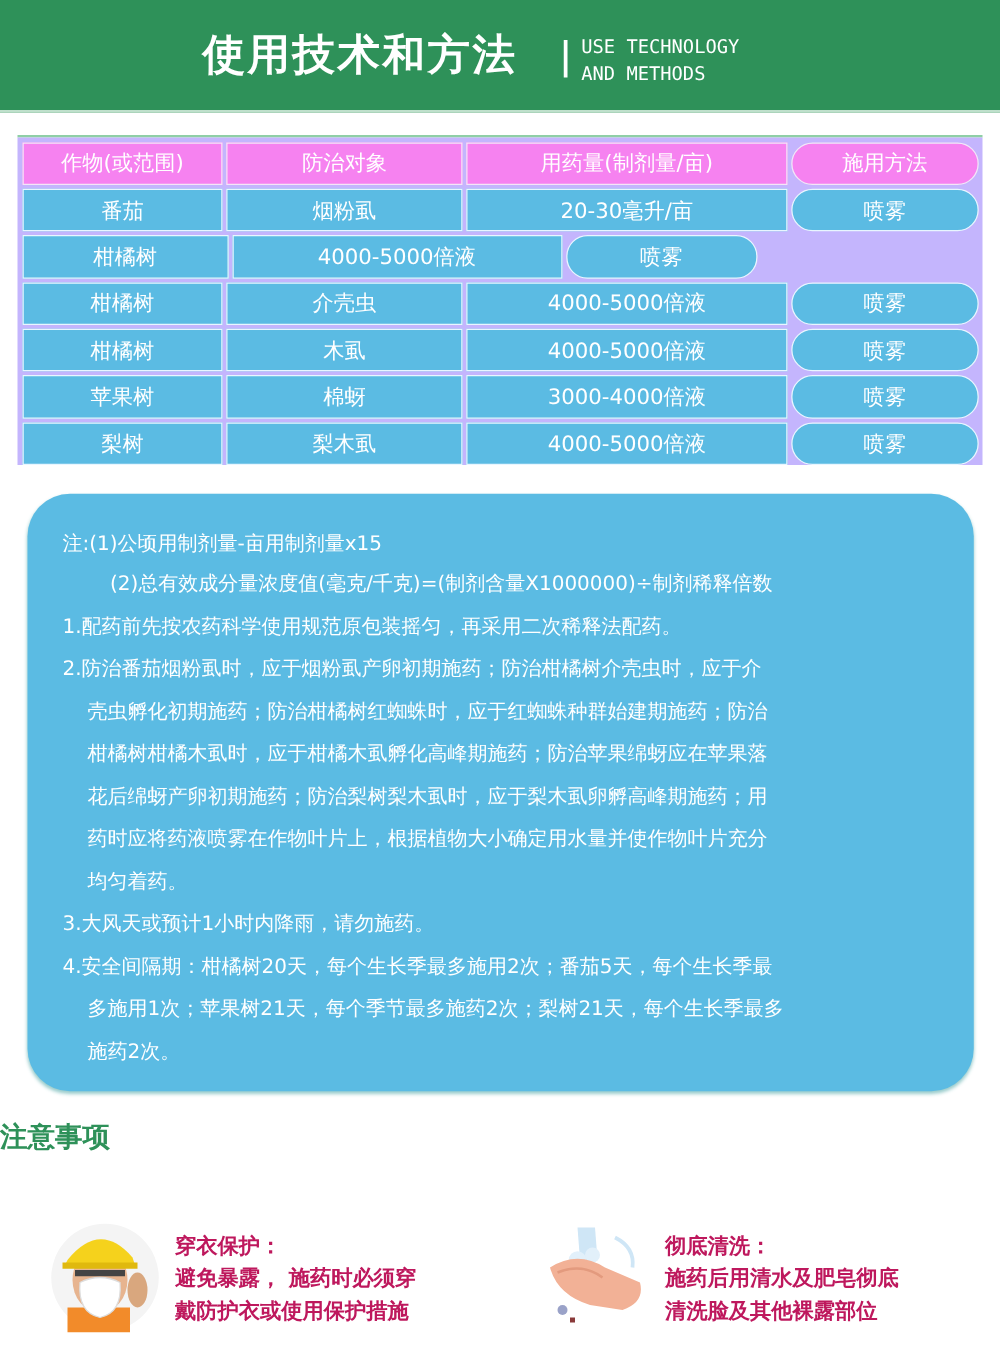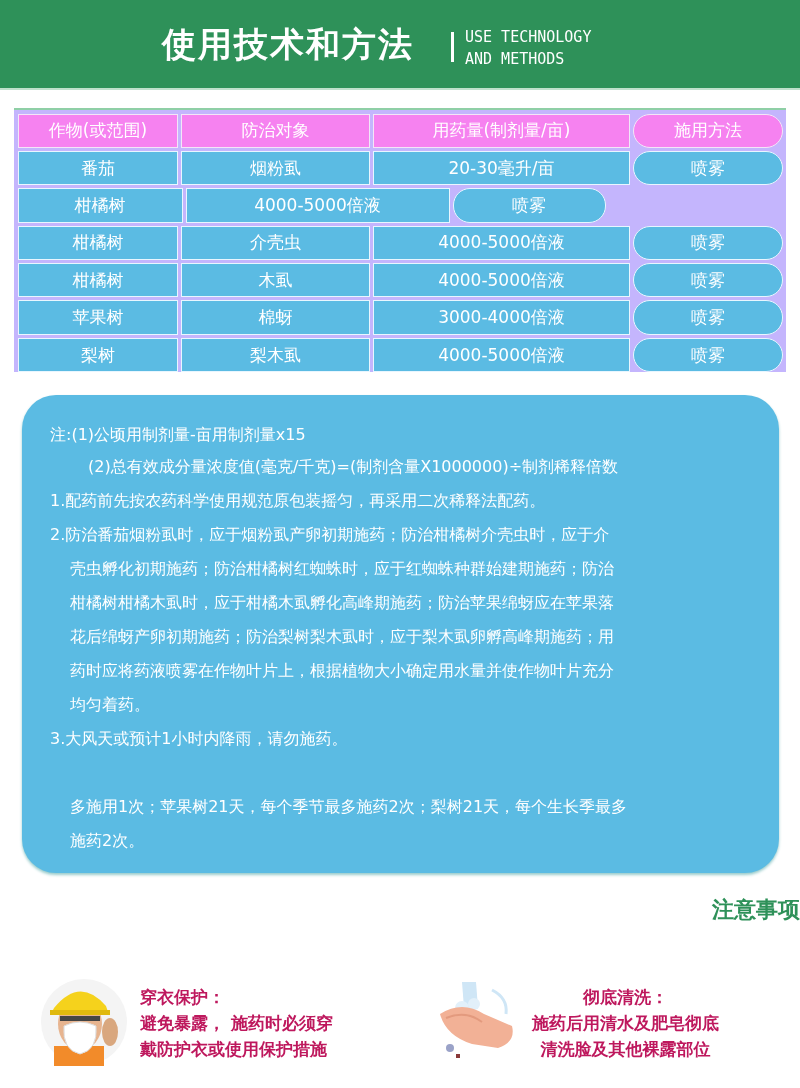"4.安全间隔期：柑橘树20天，每个生长季最多施用2次；番茄5天，每个生长季最" div.nline { html: none -> <div>4.安全间隔期：柑橘树20天，每个生长季最多施用2次；番茄5天，每个生长季最</div> }
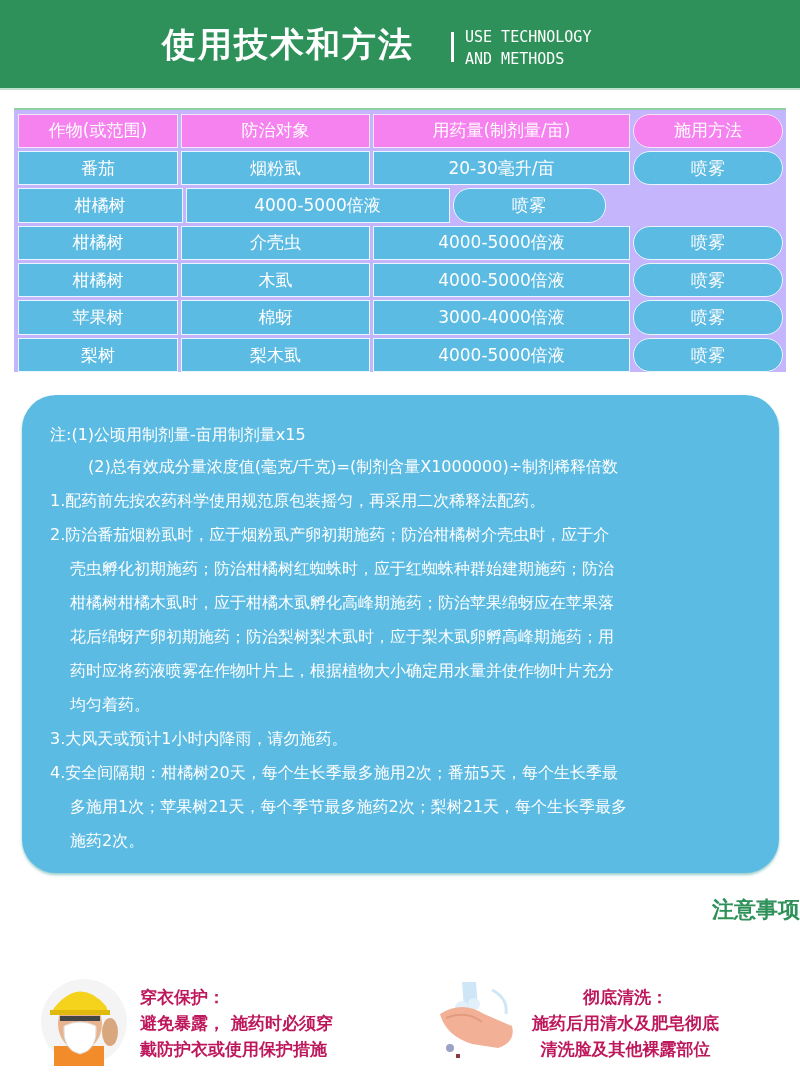"注意事项" .subtitle { text-align: right -> left }
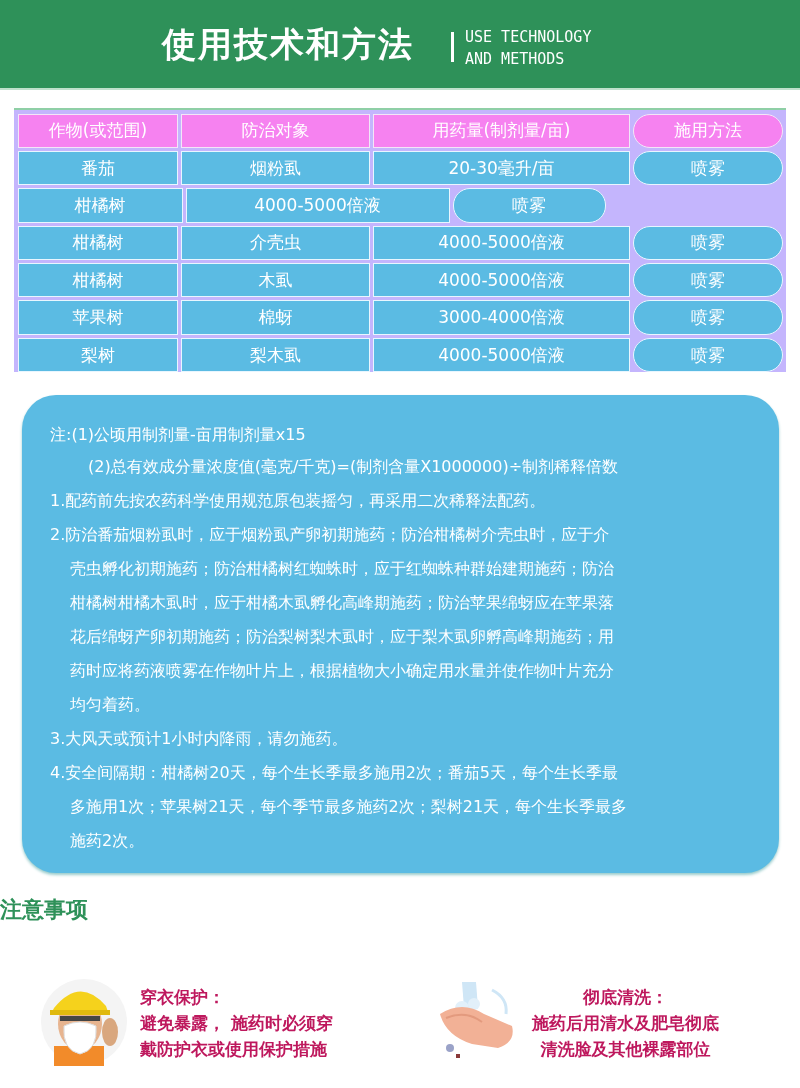"彻底清洗：" div.tip-text { text-align: center -> none }
